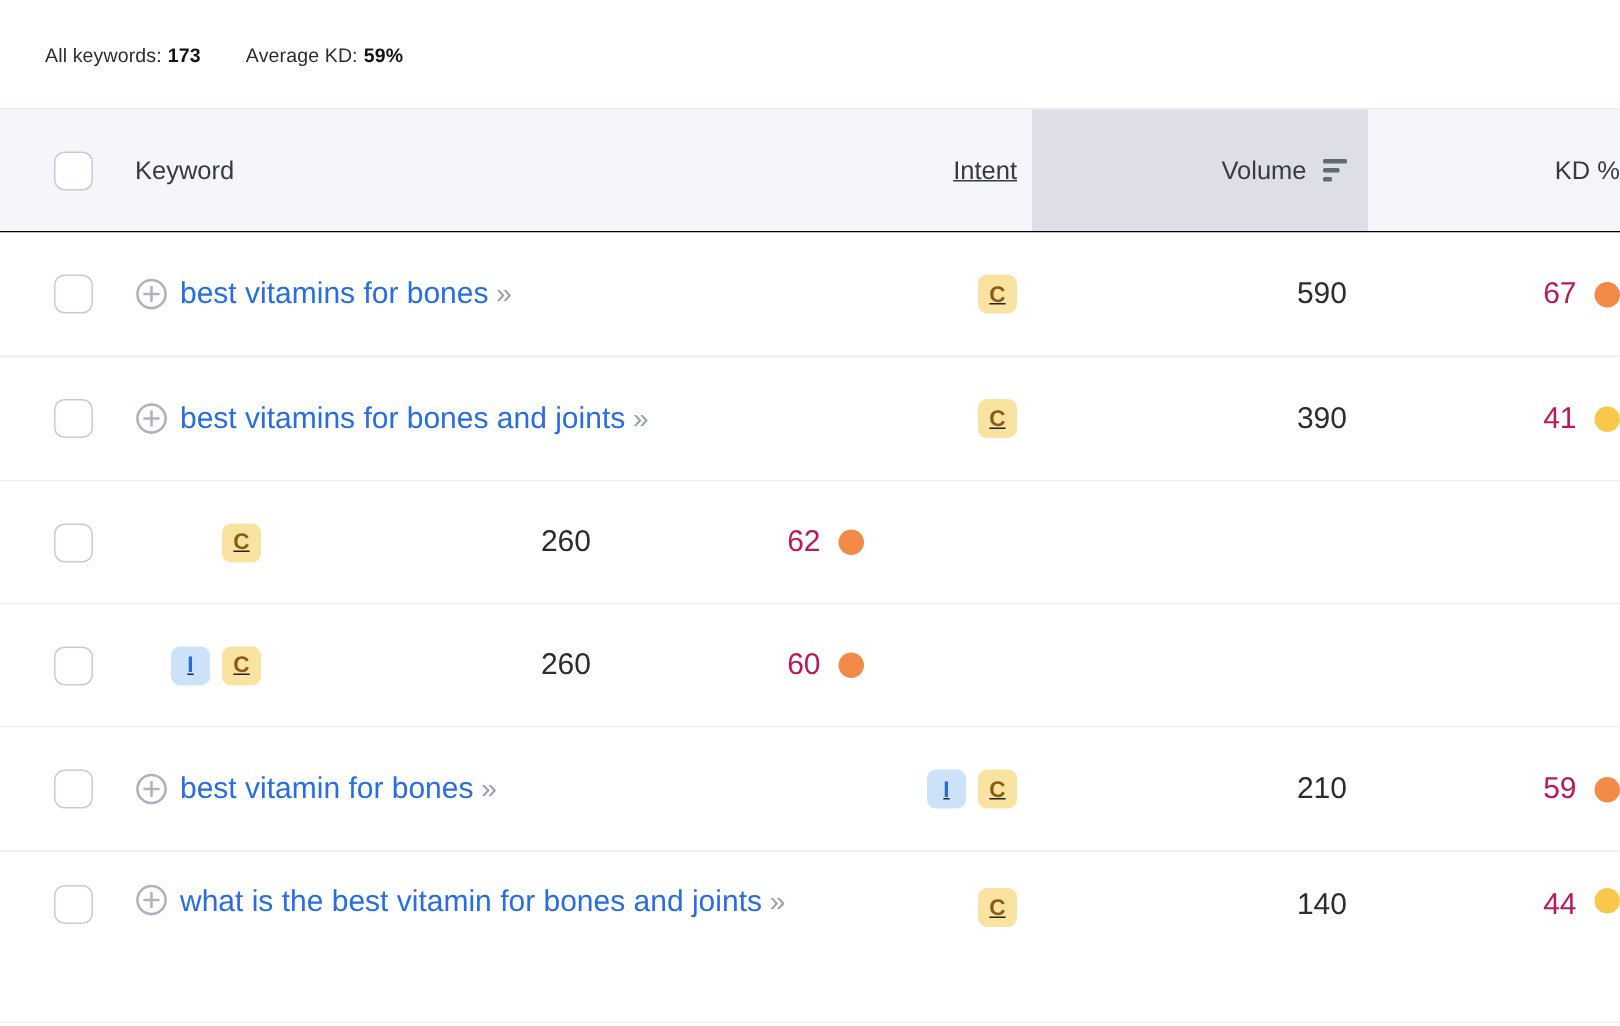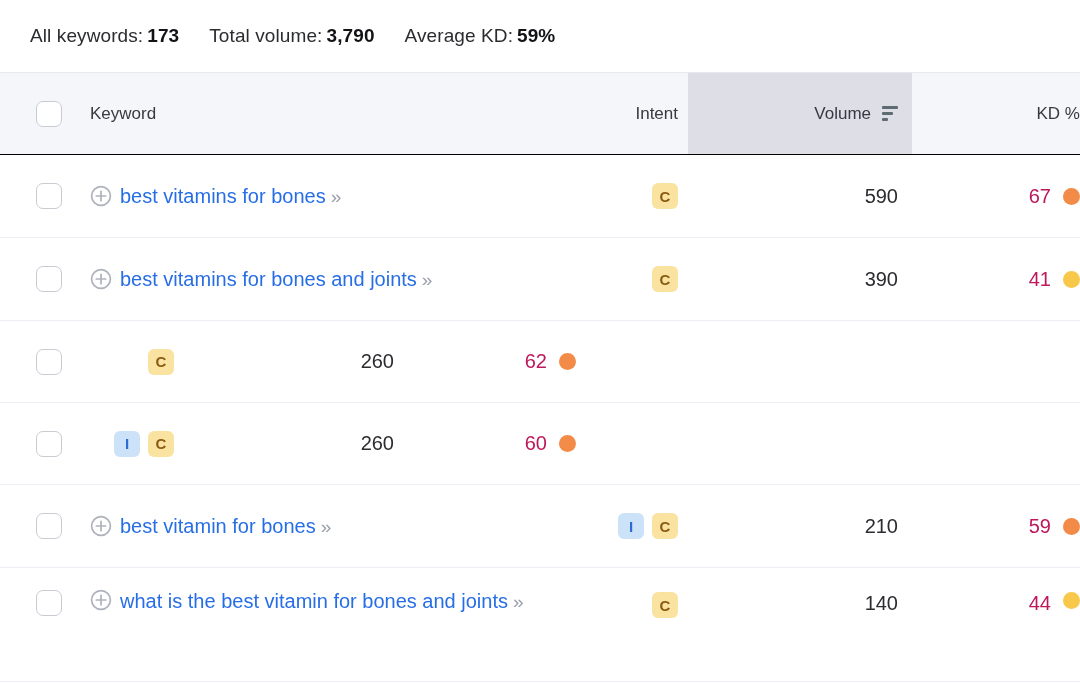"All keywords: 173" .summary-bar { font-size: 19px -> 13px }
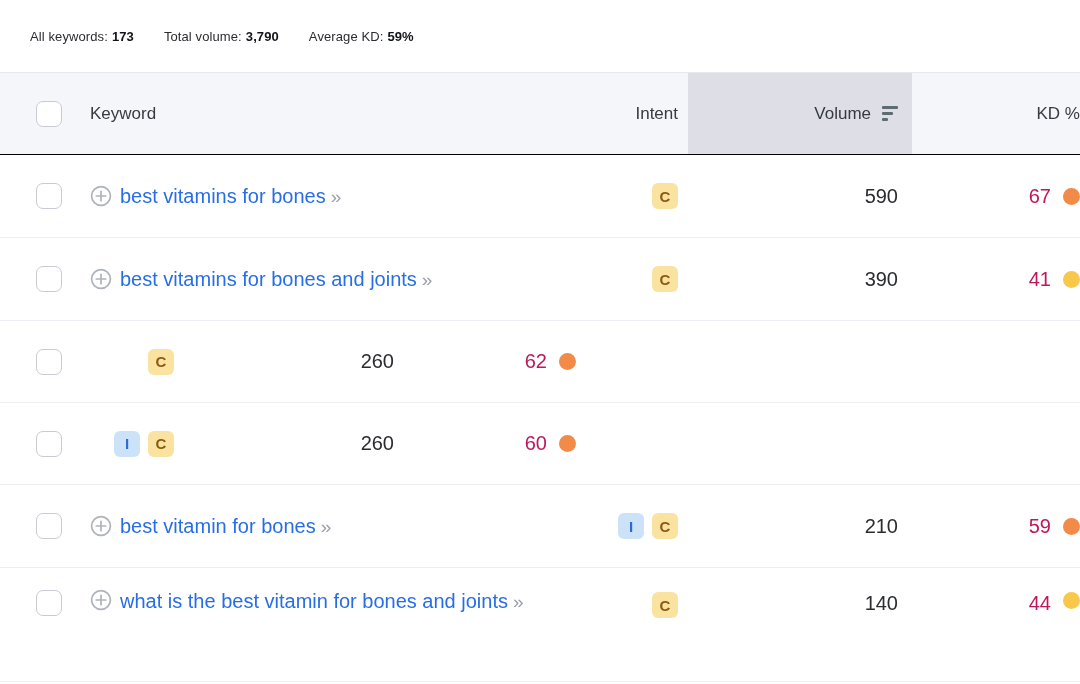"Total volume: 3,790" div.summary-item { html: <div><span>Total volume:</span><span>3,790</span></div> -> none }
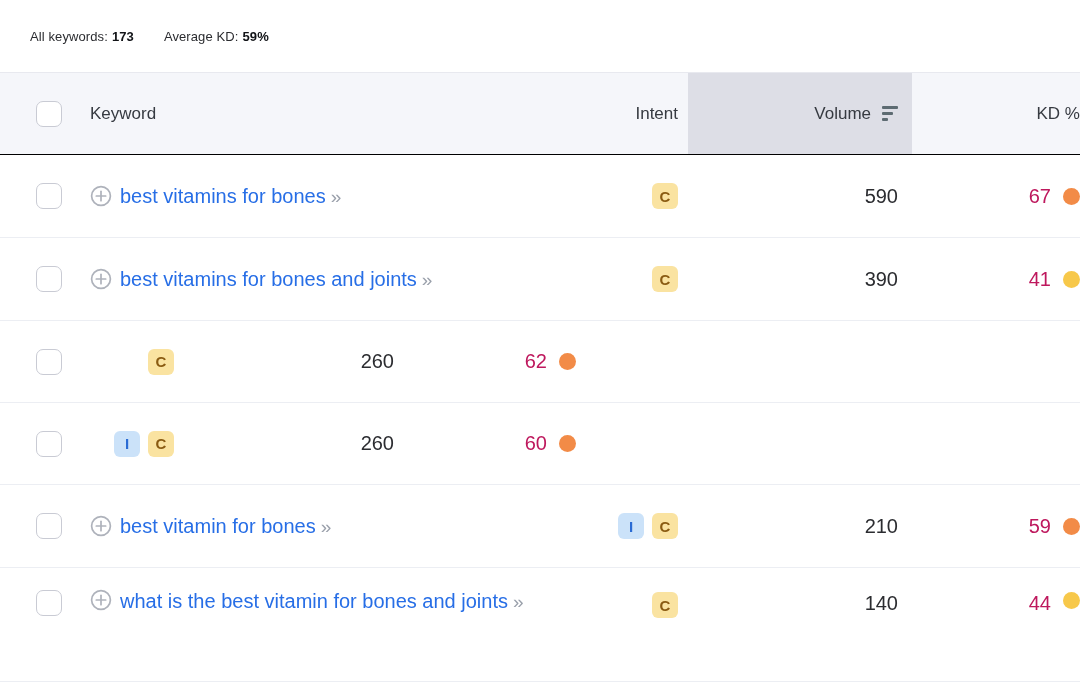"Intent" .c-intent { text-decoration: none -> underline }
